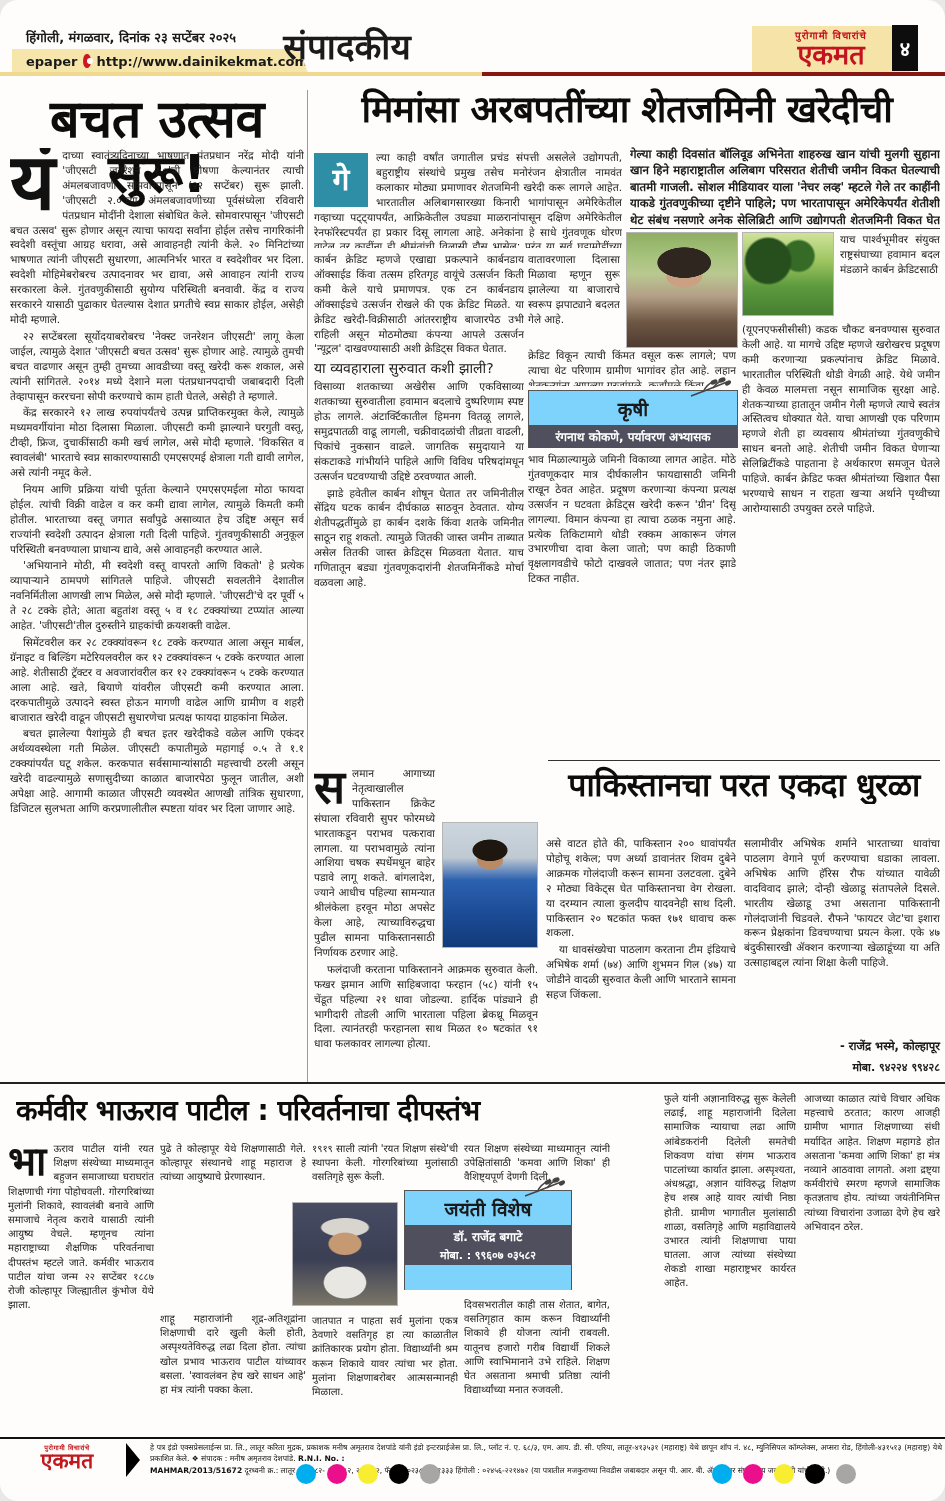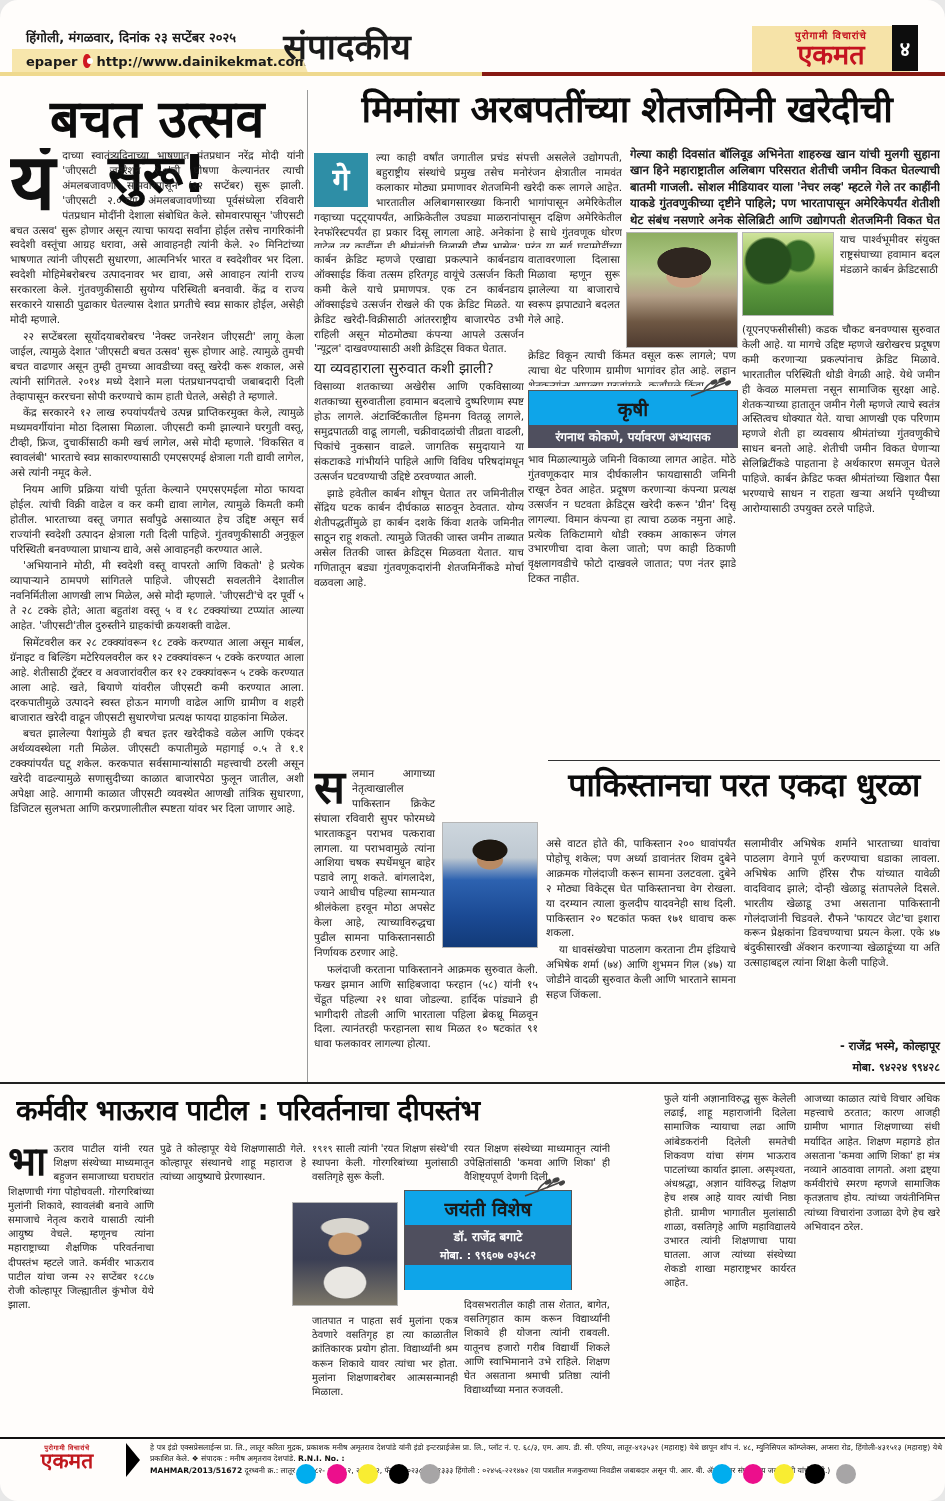"कृषी" .info-box { background: #0ea5e9 -> #7dd3fc }
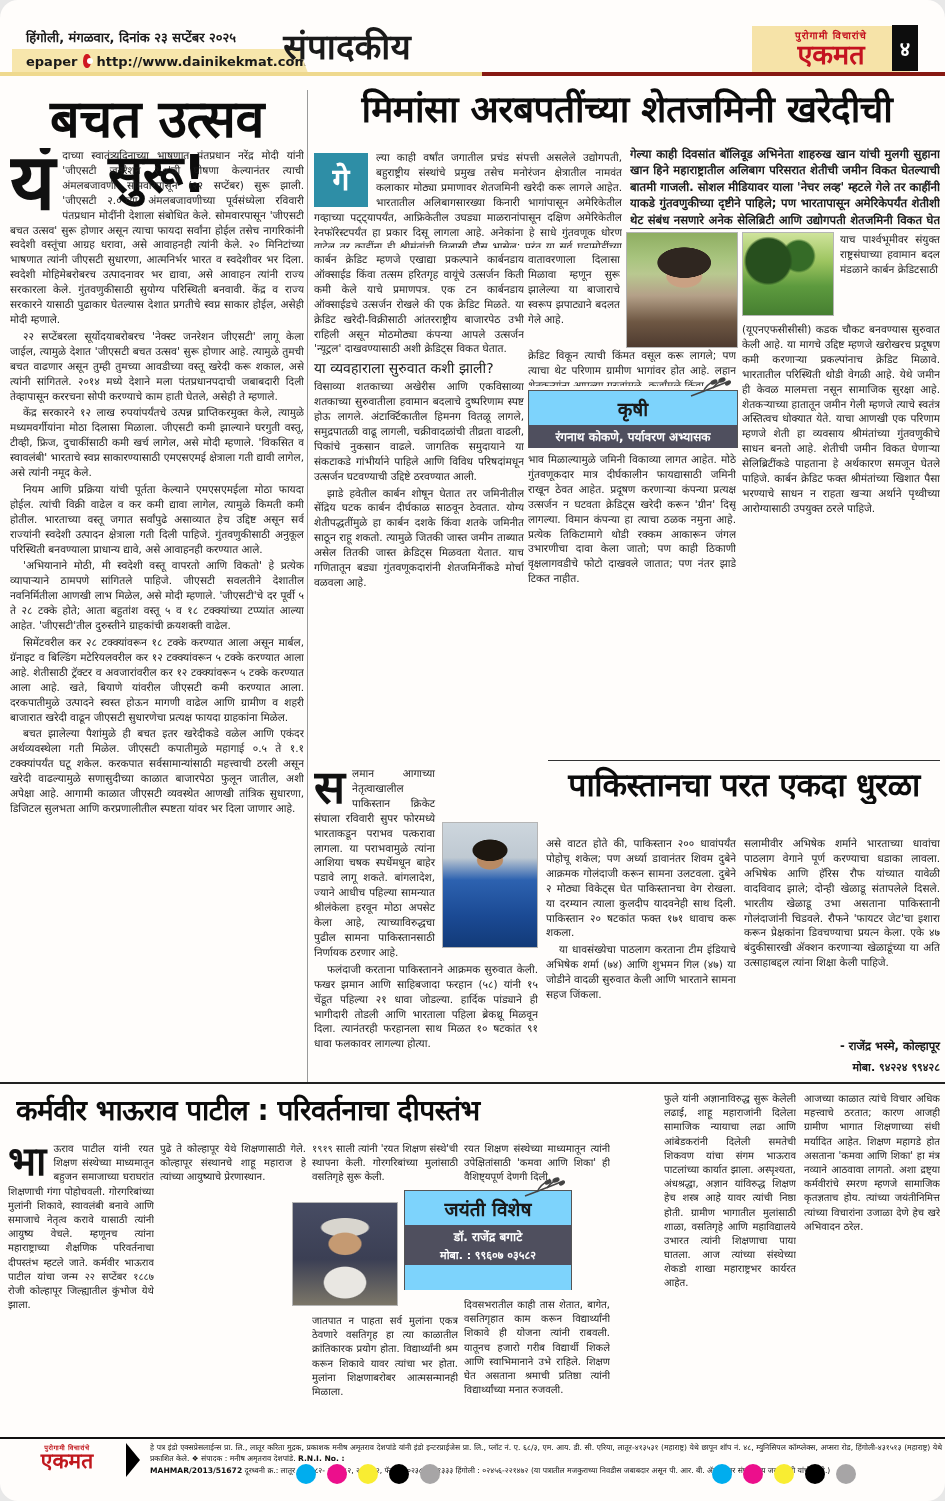"शाहू महाराजांनी शूद्र-अतिशूद्रांना" div.abs { html: none -> <div>शाहू महाराजांनी शूद्र-अतिशूद्रांना शिक्षणाची दारे खुली केली होती, अस्पृश्यतेविरुद्ध लढा दिला होता. त्यांचा खोल प्रभाव भाऊराव पाटील यांच्यावर बसला. 'स्वावलंबन हेच खरे साधन आहे' हा मंत्र त्यांनी पक्का केला.</div> }
